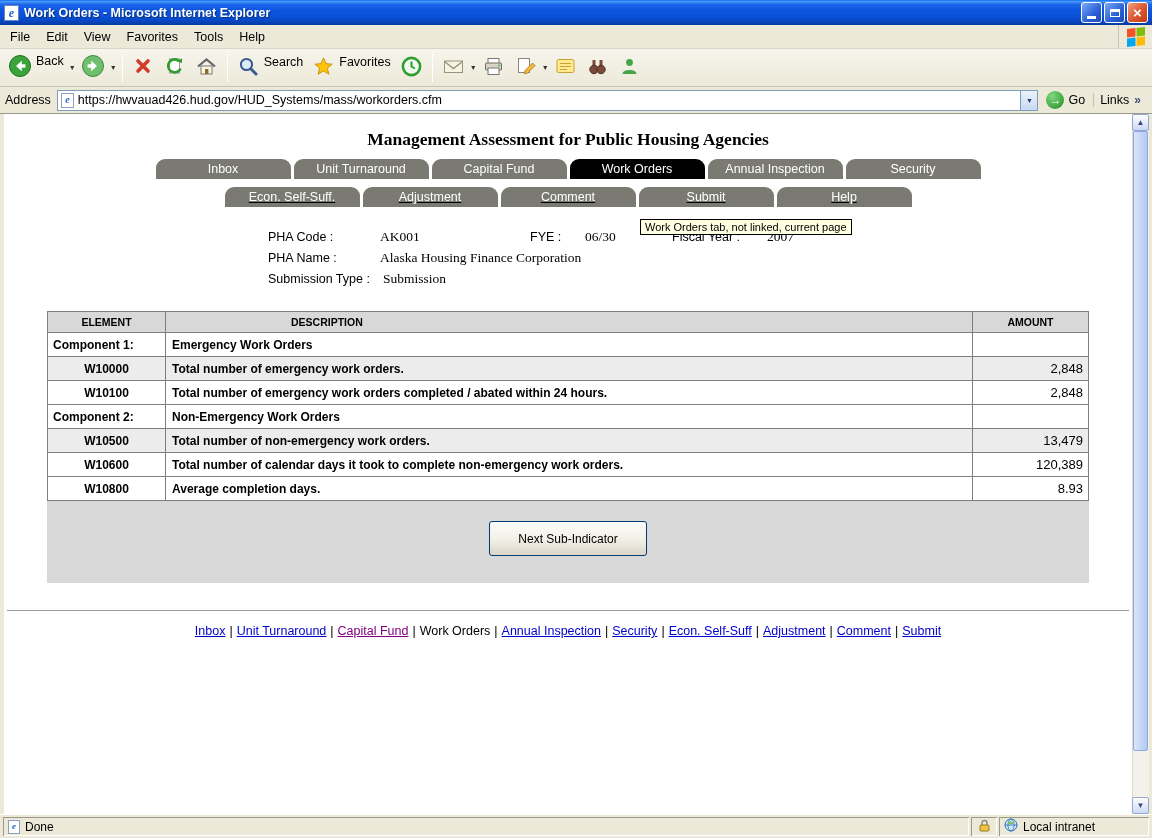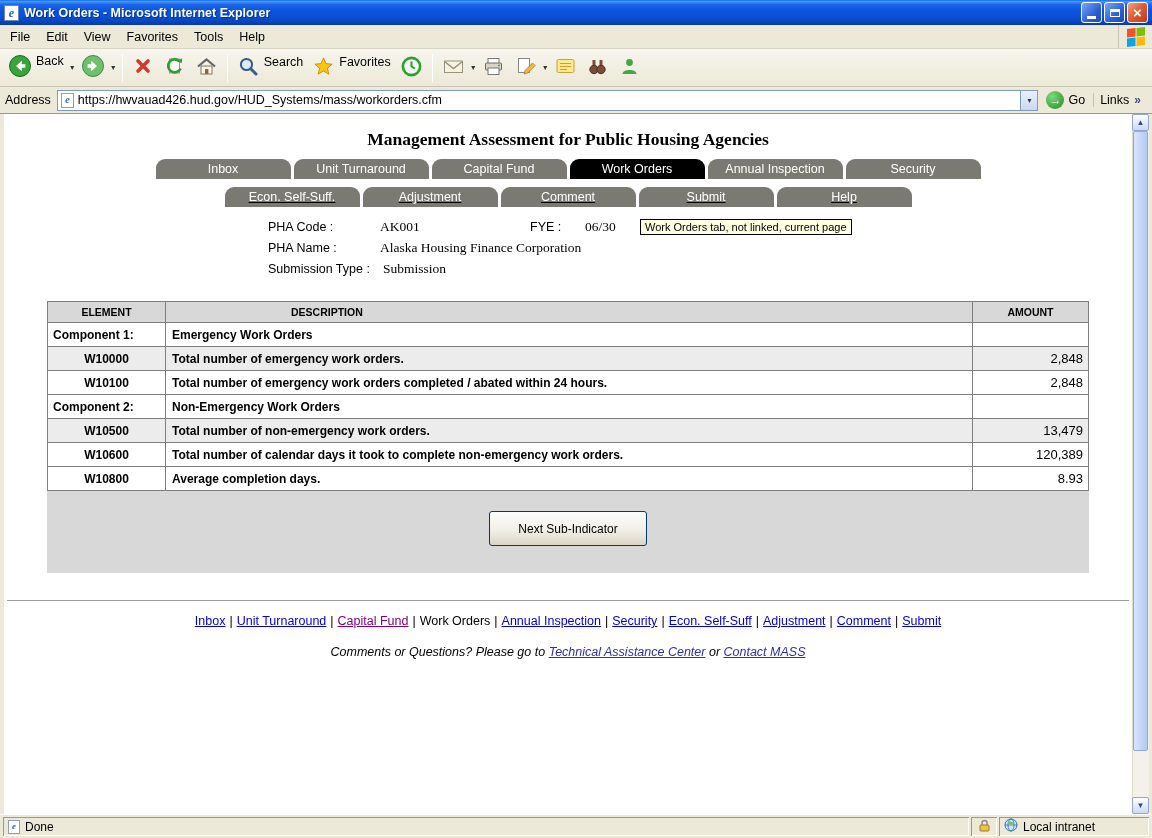"PHA Code :" .info { margin-top: 11px -> 21px }
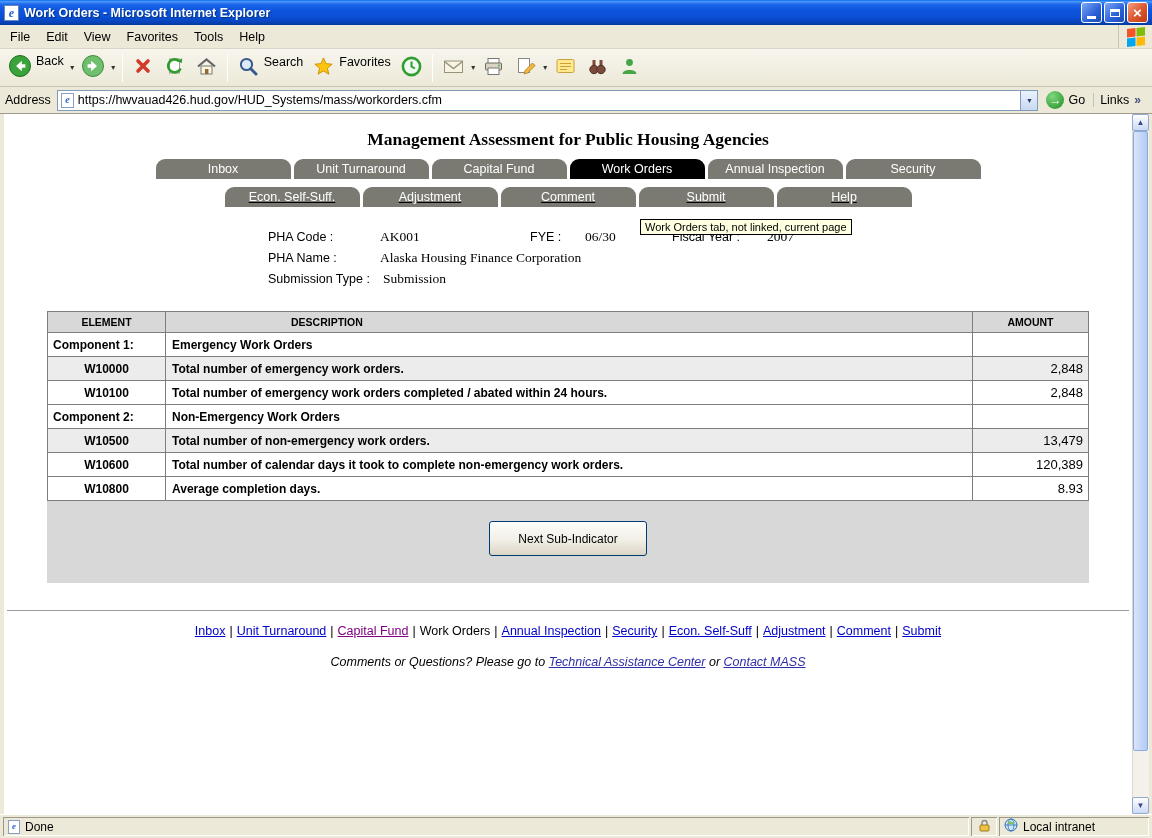"Comments or Questions? Please go" div.note { html: <div> <span>Comments or Questions? Please go to </span><a>Technical Assistance Center</a><span> or </span><a>Contact MASS</a> </div> -> none }
